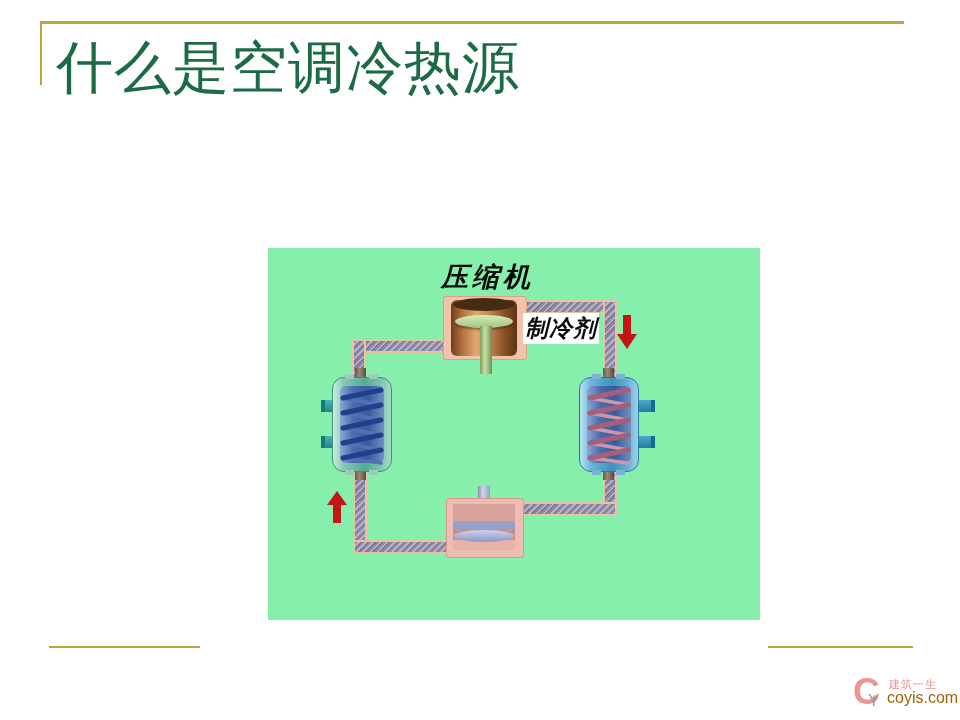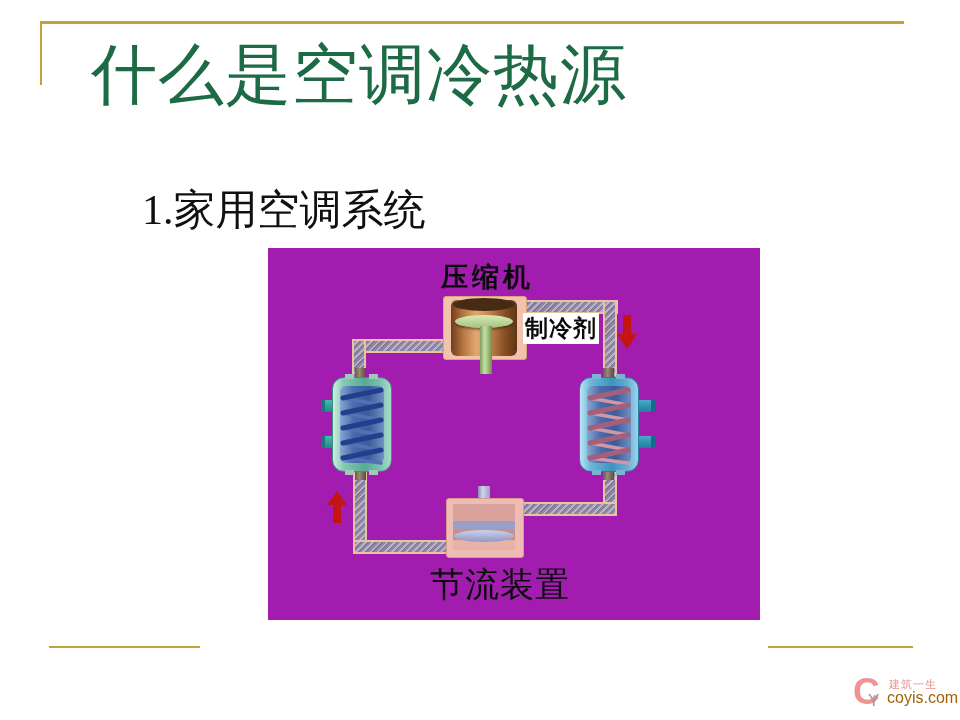"什么是空调冷热源" .title { font-size: 66px -> 57px; margin-left: 35px -> none }
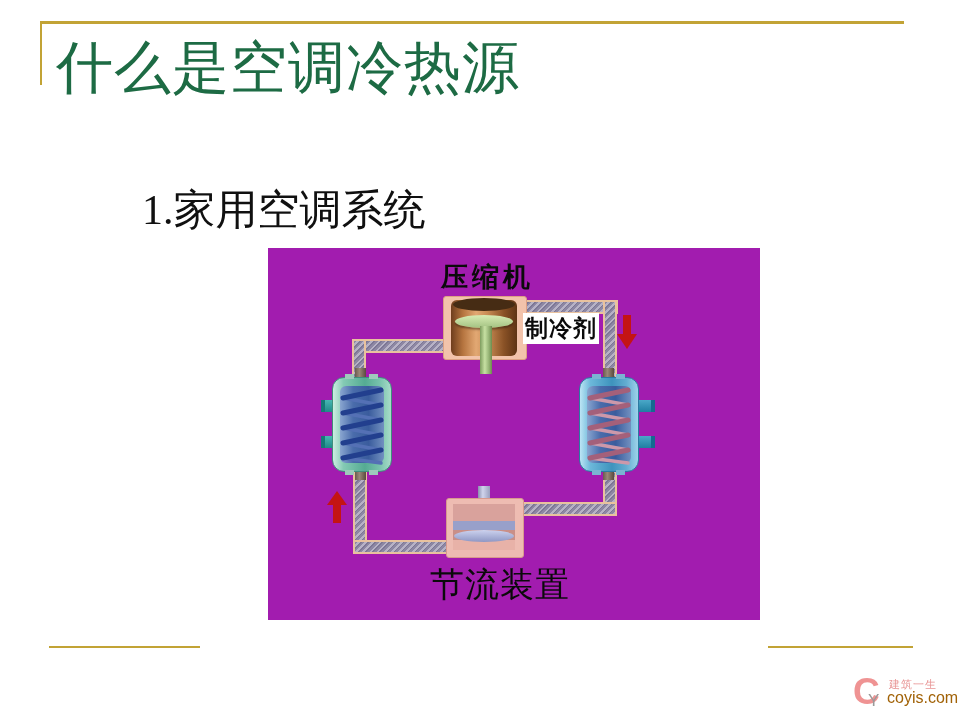"1.家用空调系统" div.abs { html: <div>1.家用空调系统</div> -> none }
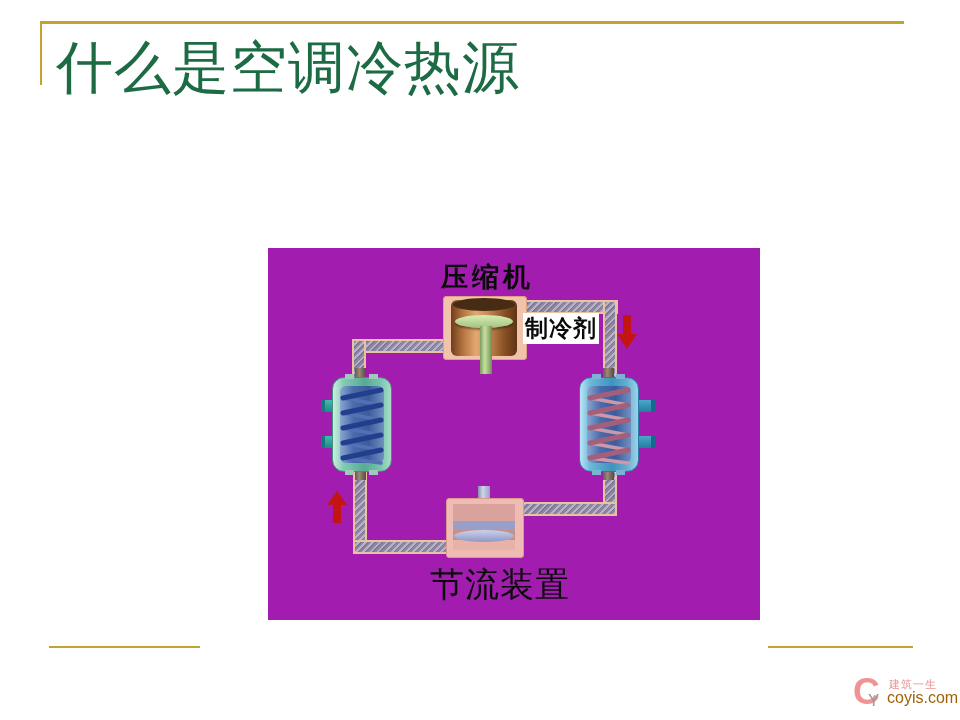"压缩机" .panel { background: #a21caf -> #86efac; font-style: none -> italic }
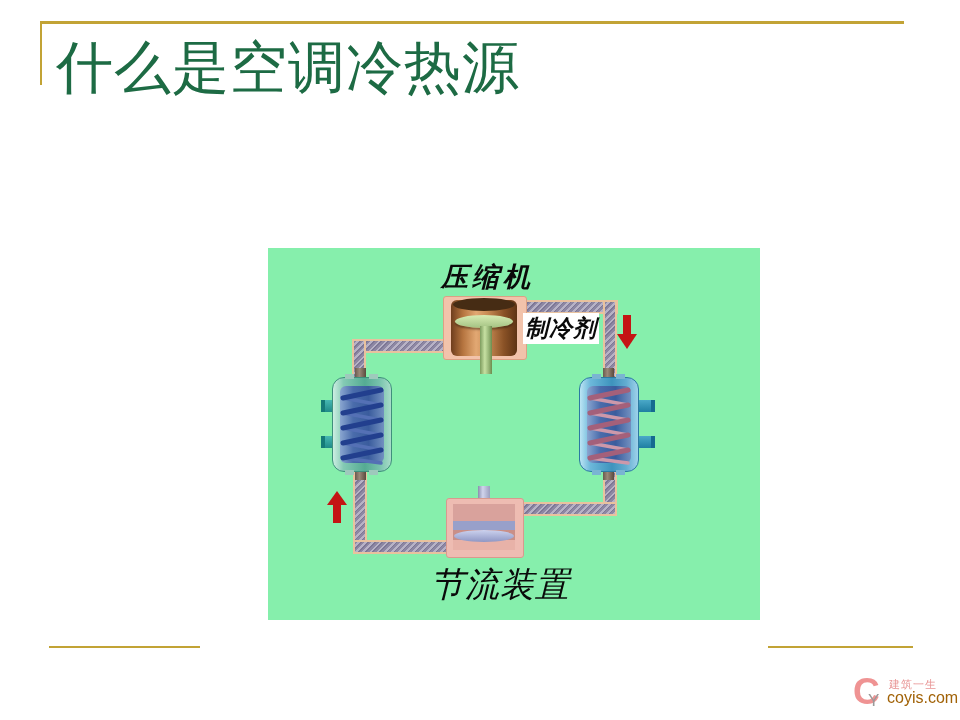"节流装置" div.abs { html: <div>节流装置</div> -> none }
